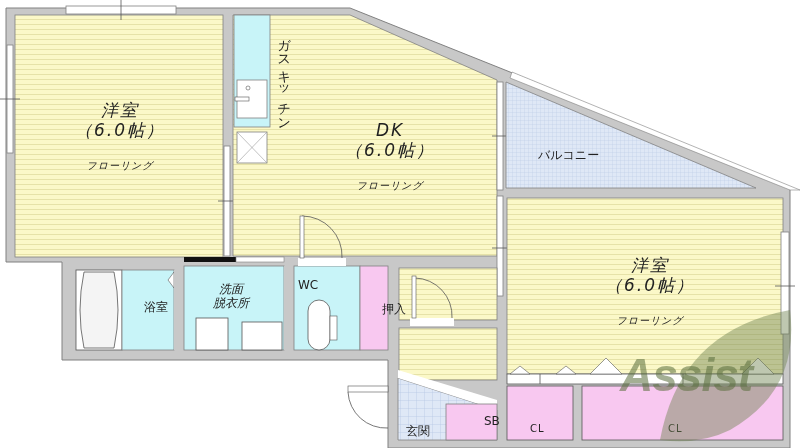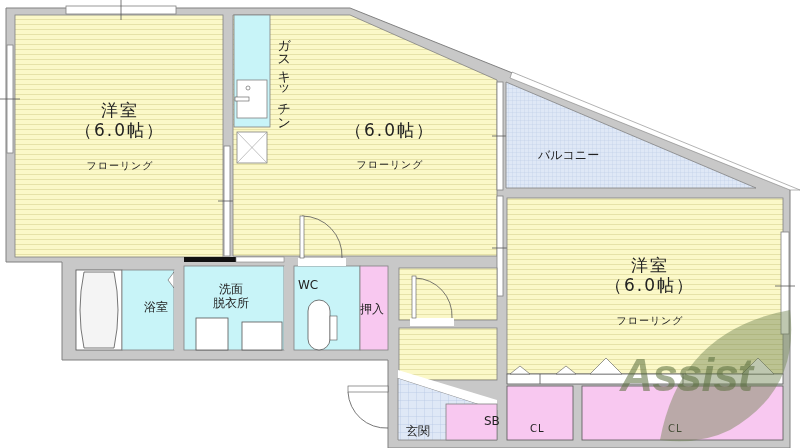"洋室" .lbl span { font-style: none -> italic }
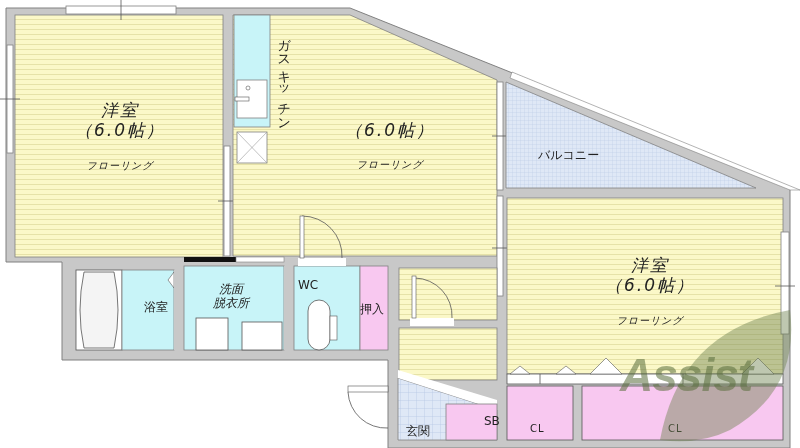"DK" span { html: none -> <span>DK</span> }
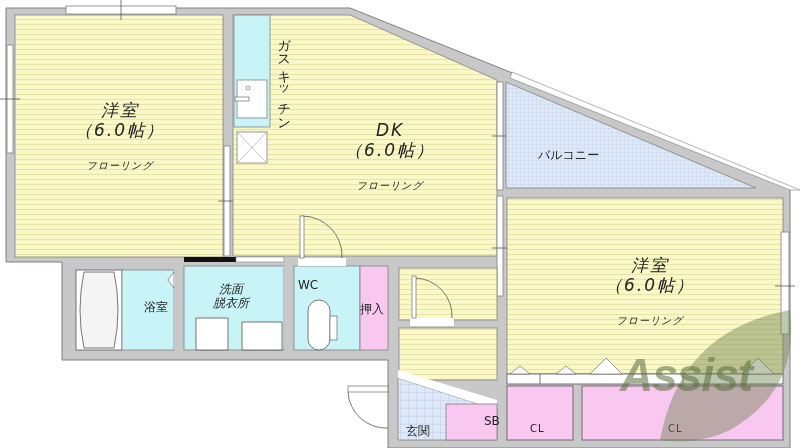"押入" div.lbl { left: 360px -> 382px }
